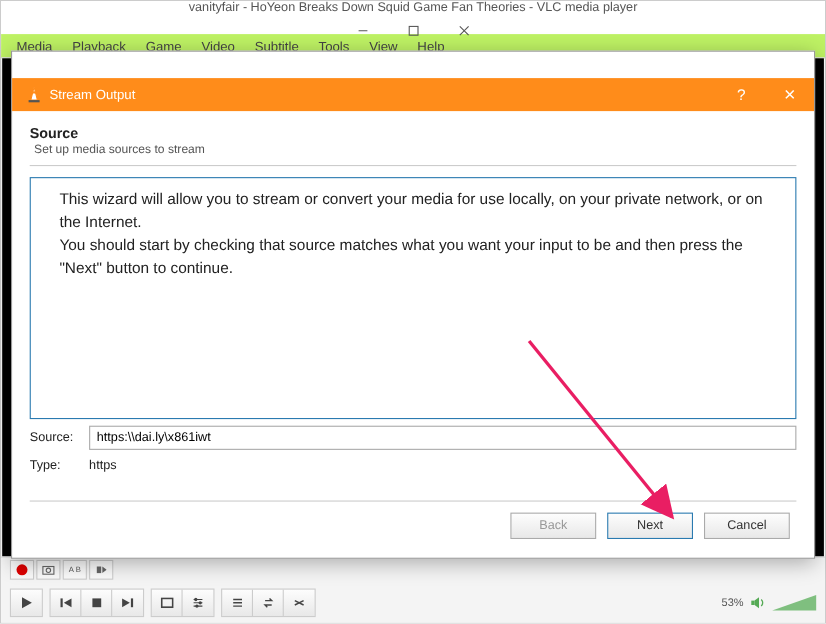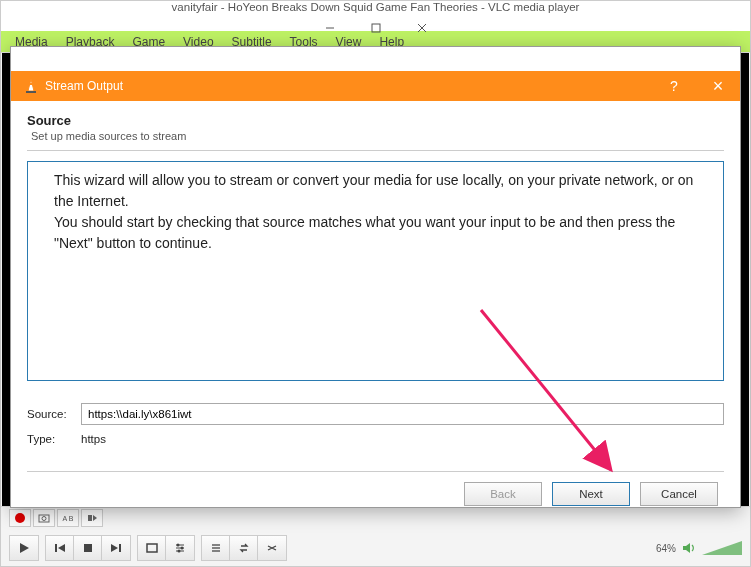"Source:" .form-row { margin-top: 22px -> 6px }
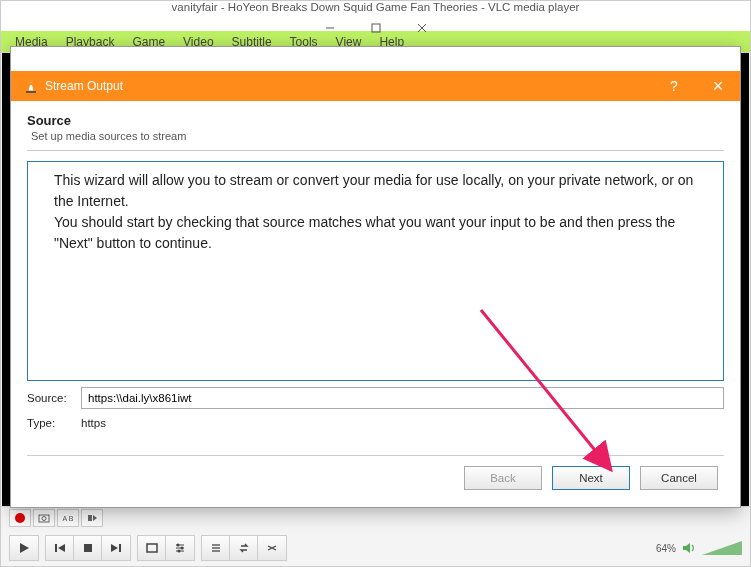"64%" span { text: 64% -> 53% }
